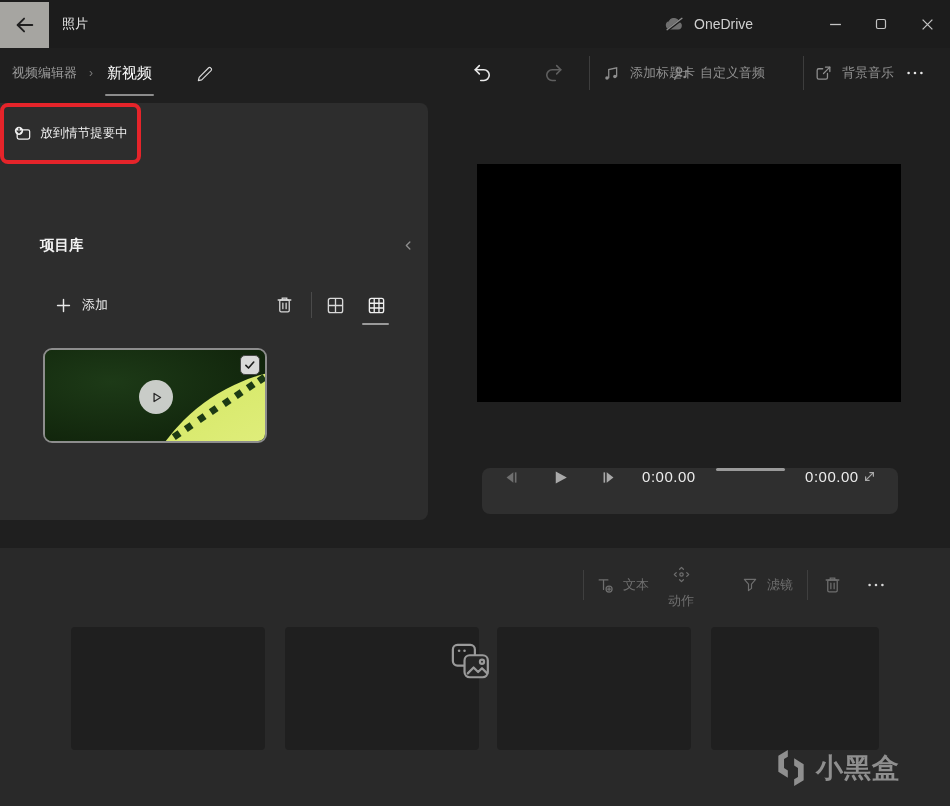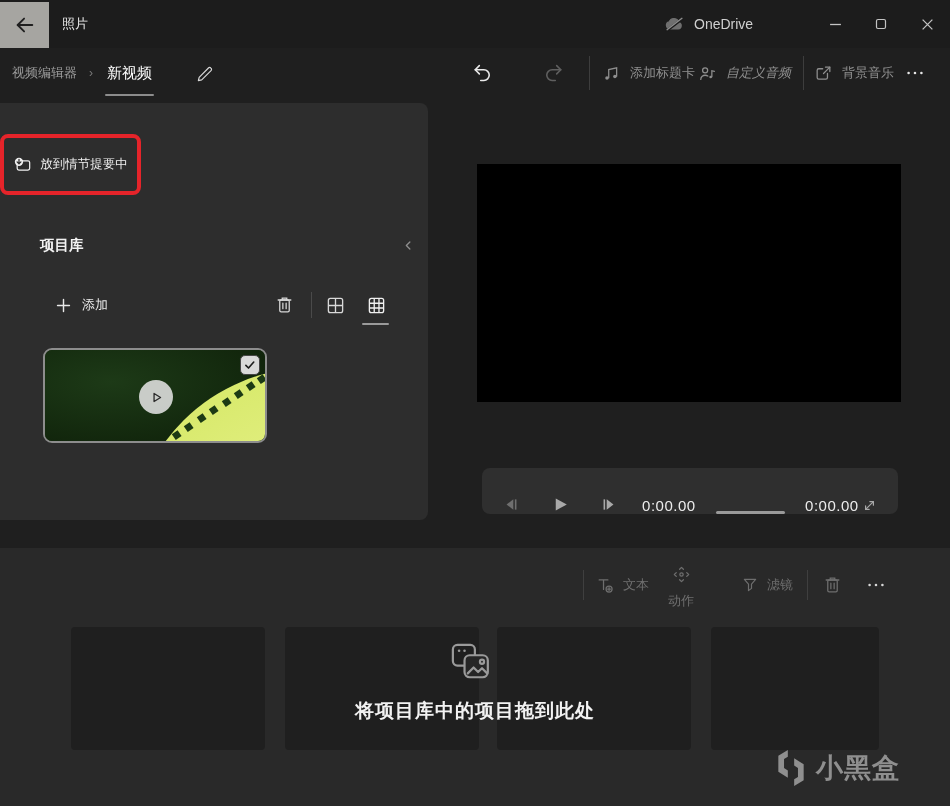"自定义音频" div.abs { font-style: italic -> none; left: 698px -> 672px }
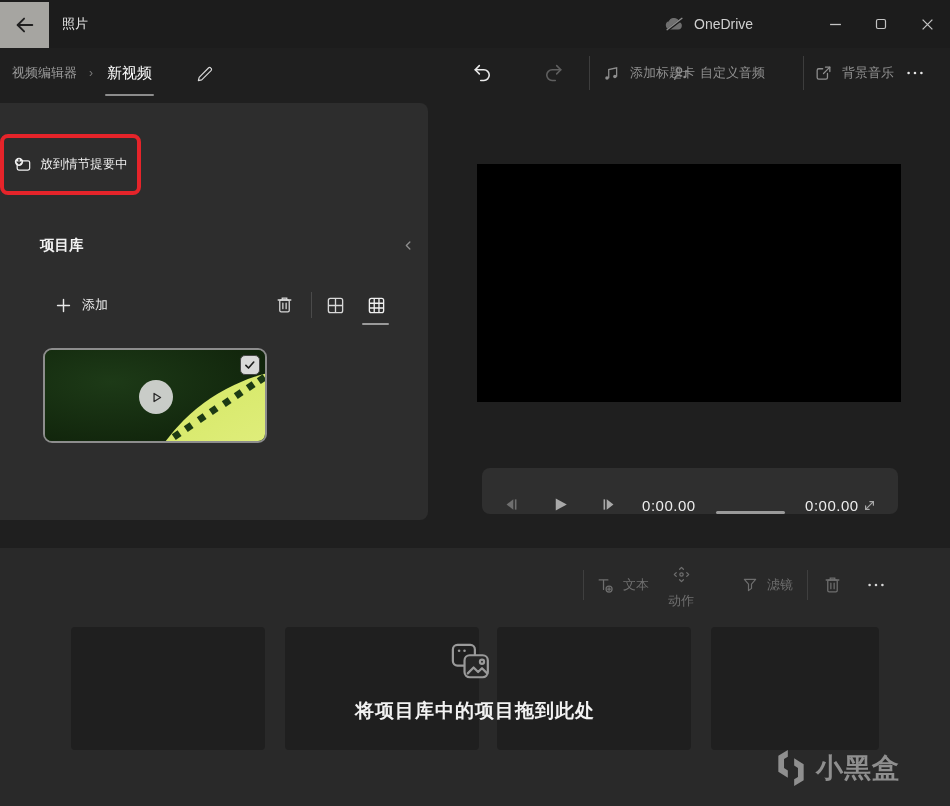"放到情节提要中" #place-storyboard-btn { margin-top: 31px -> none }
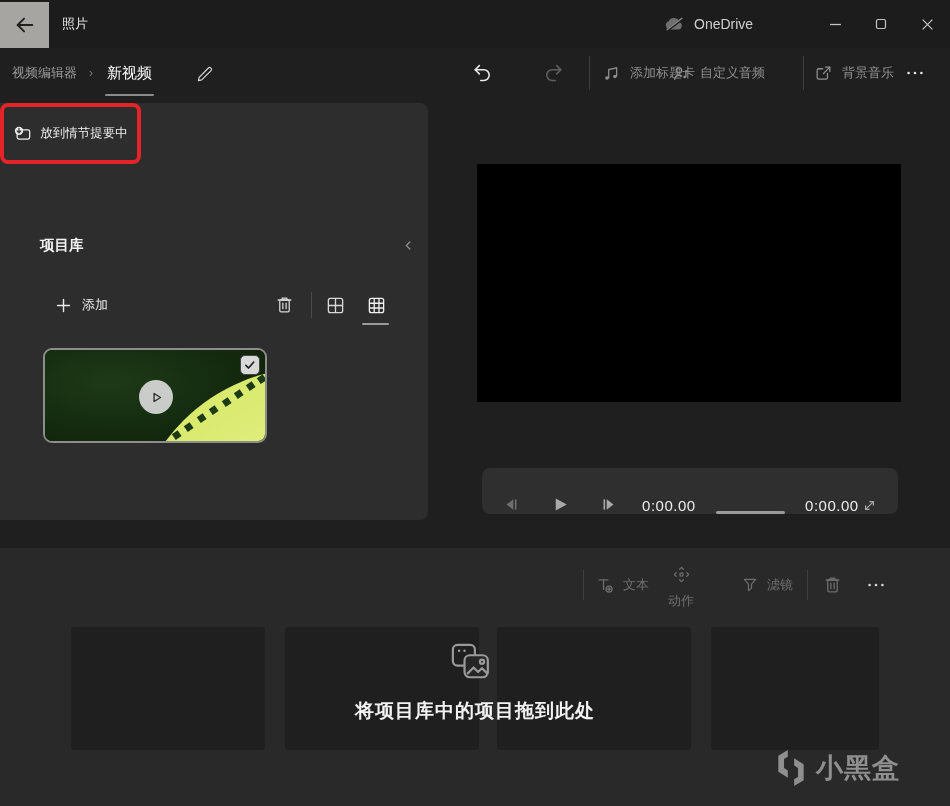"0:00.00" #playbar { align-items: flex-end -> flex-start }
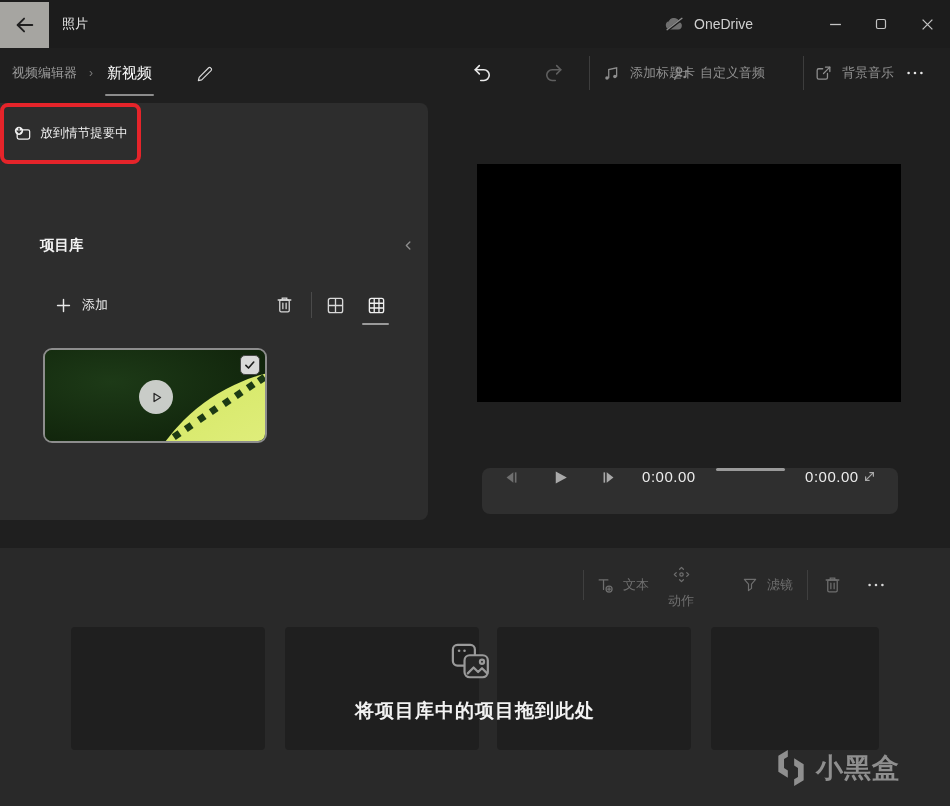"将项目库中的项目拖到此处" div.abs { html: <div>将项目库中的项目拖到此处</div> -> none }
